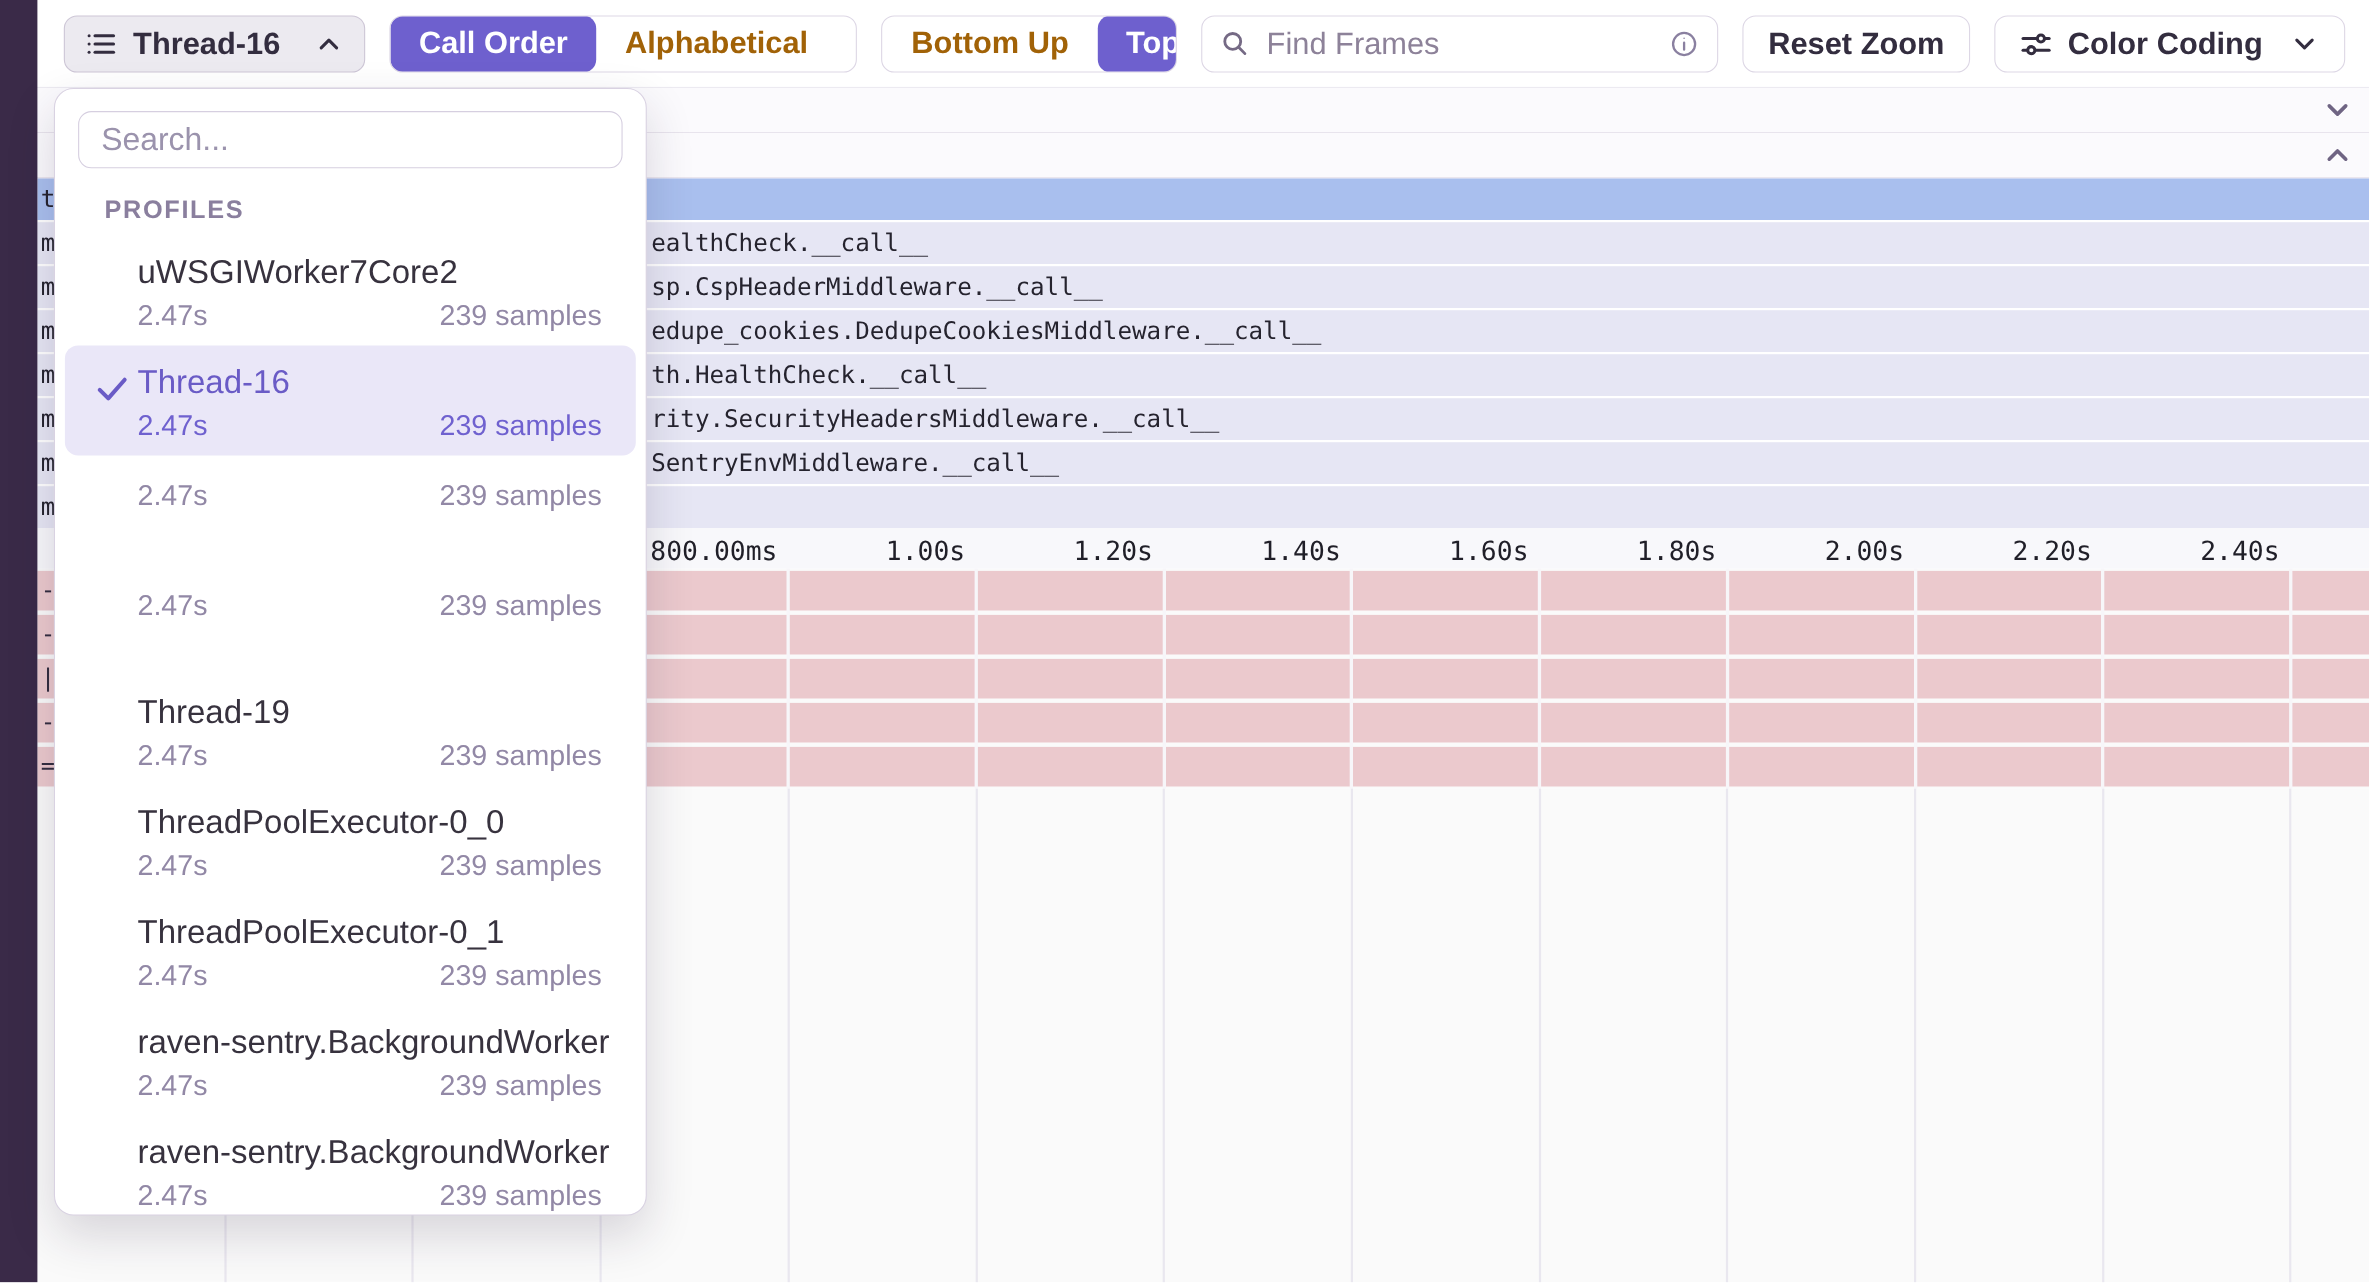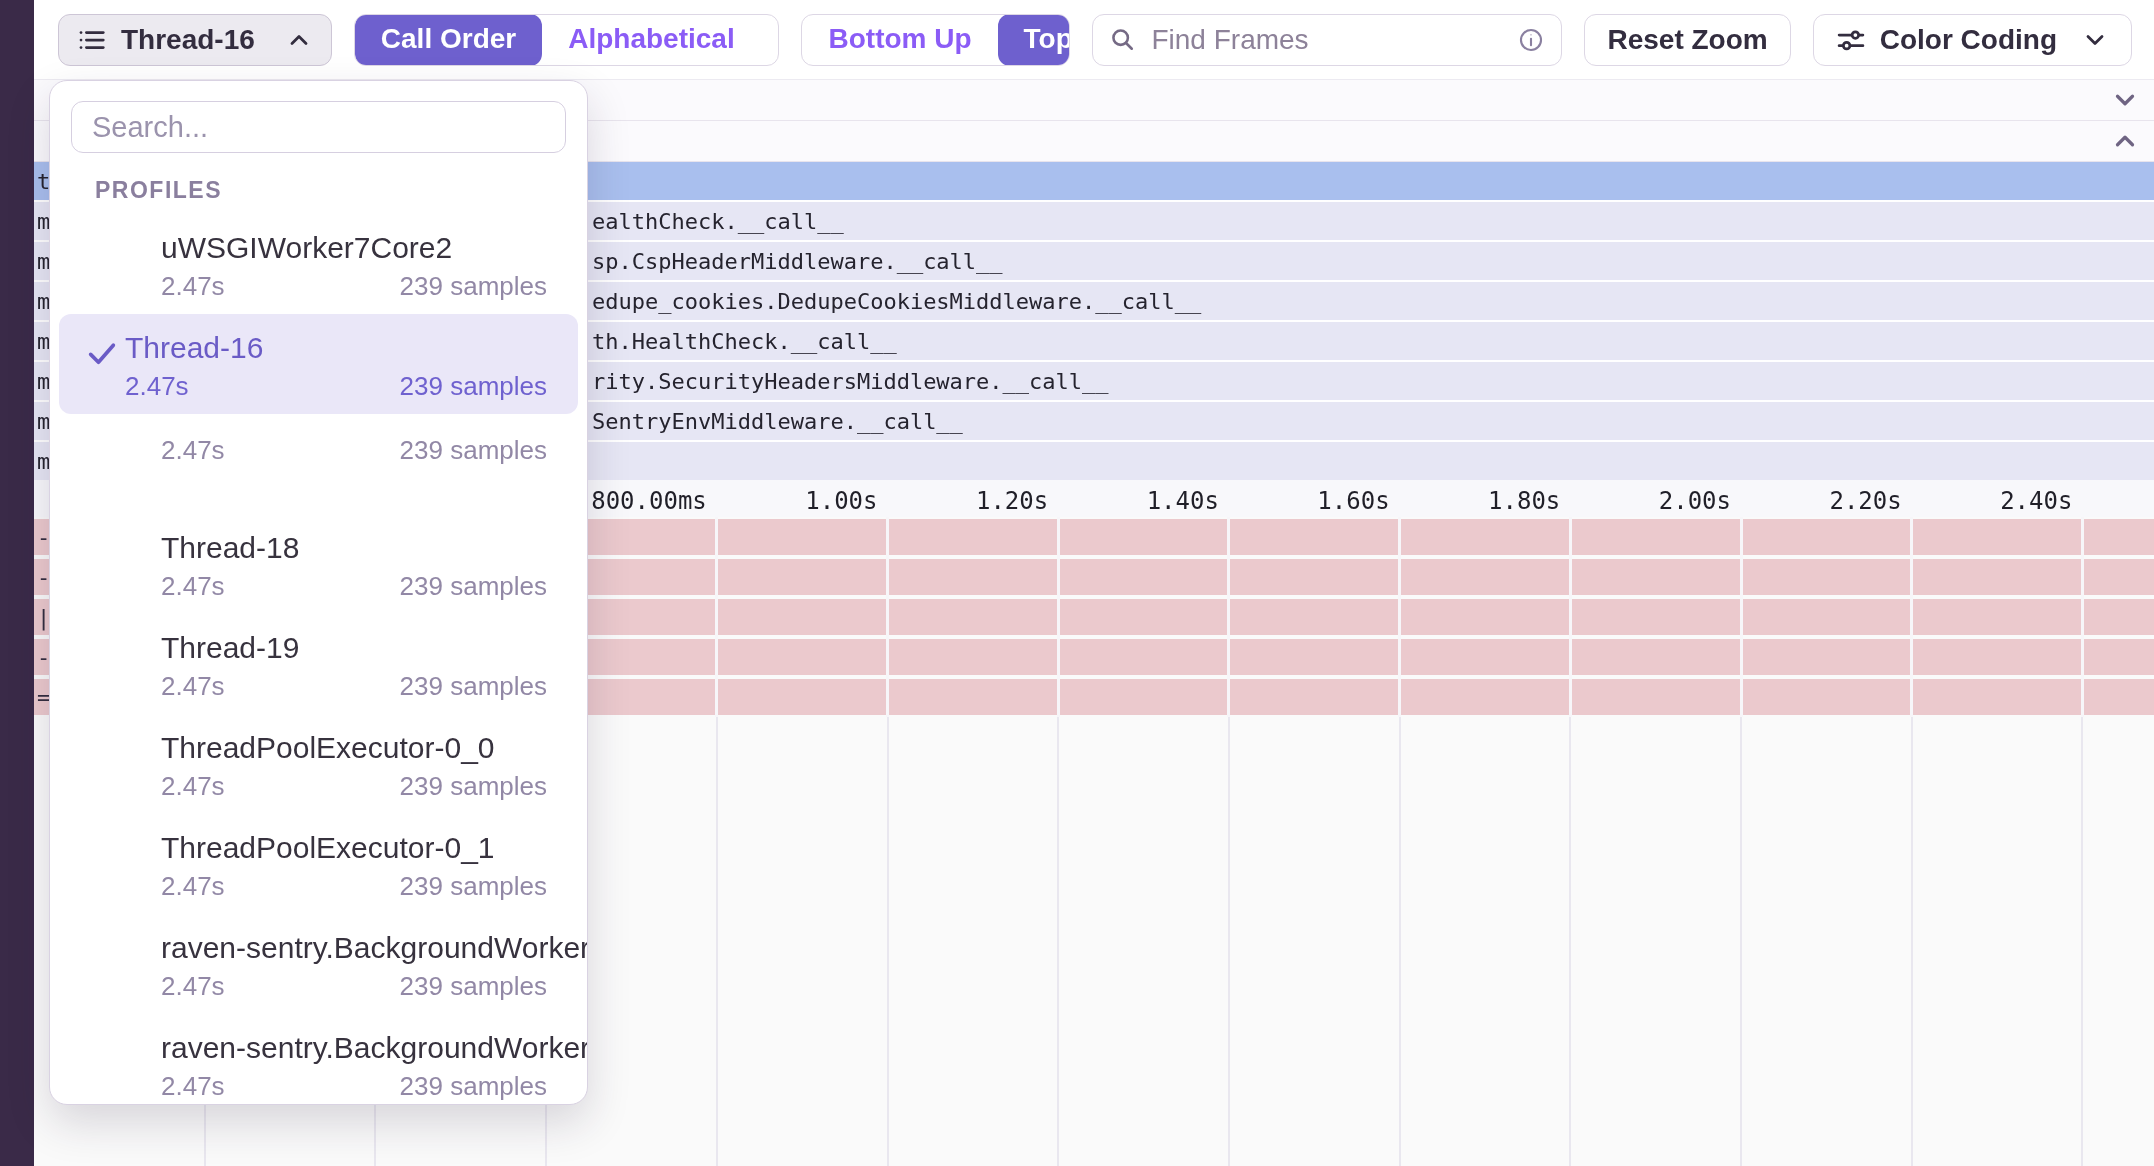"Alphabetical" .seg { color: #8b5cf6 -> #a16207 }
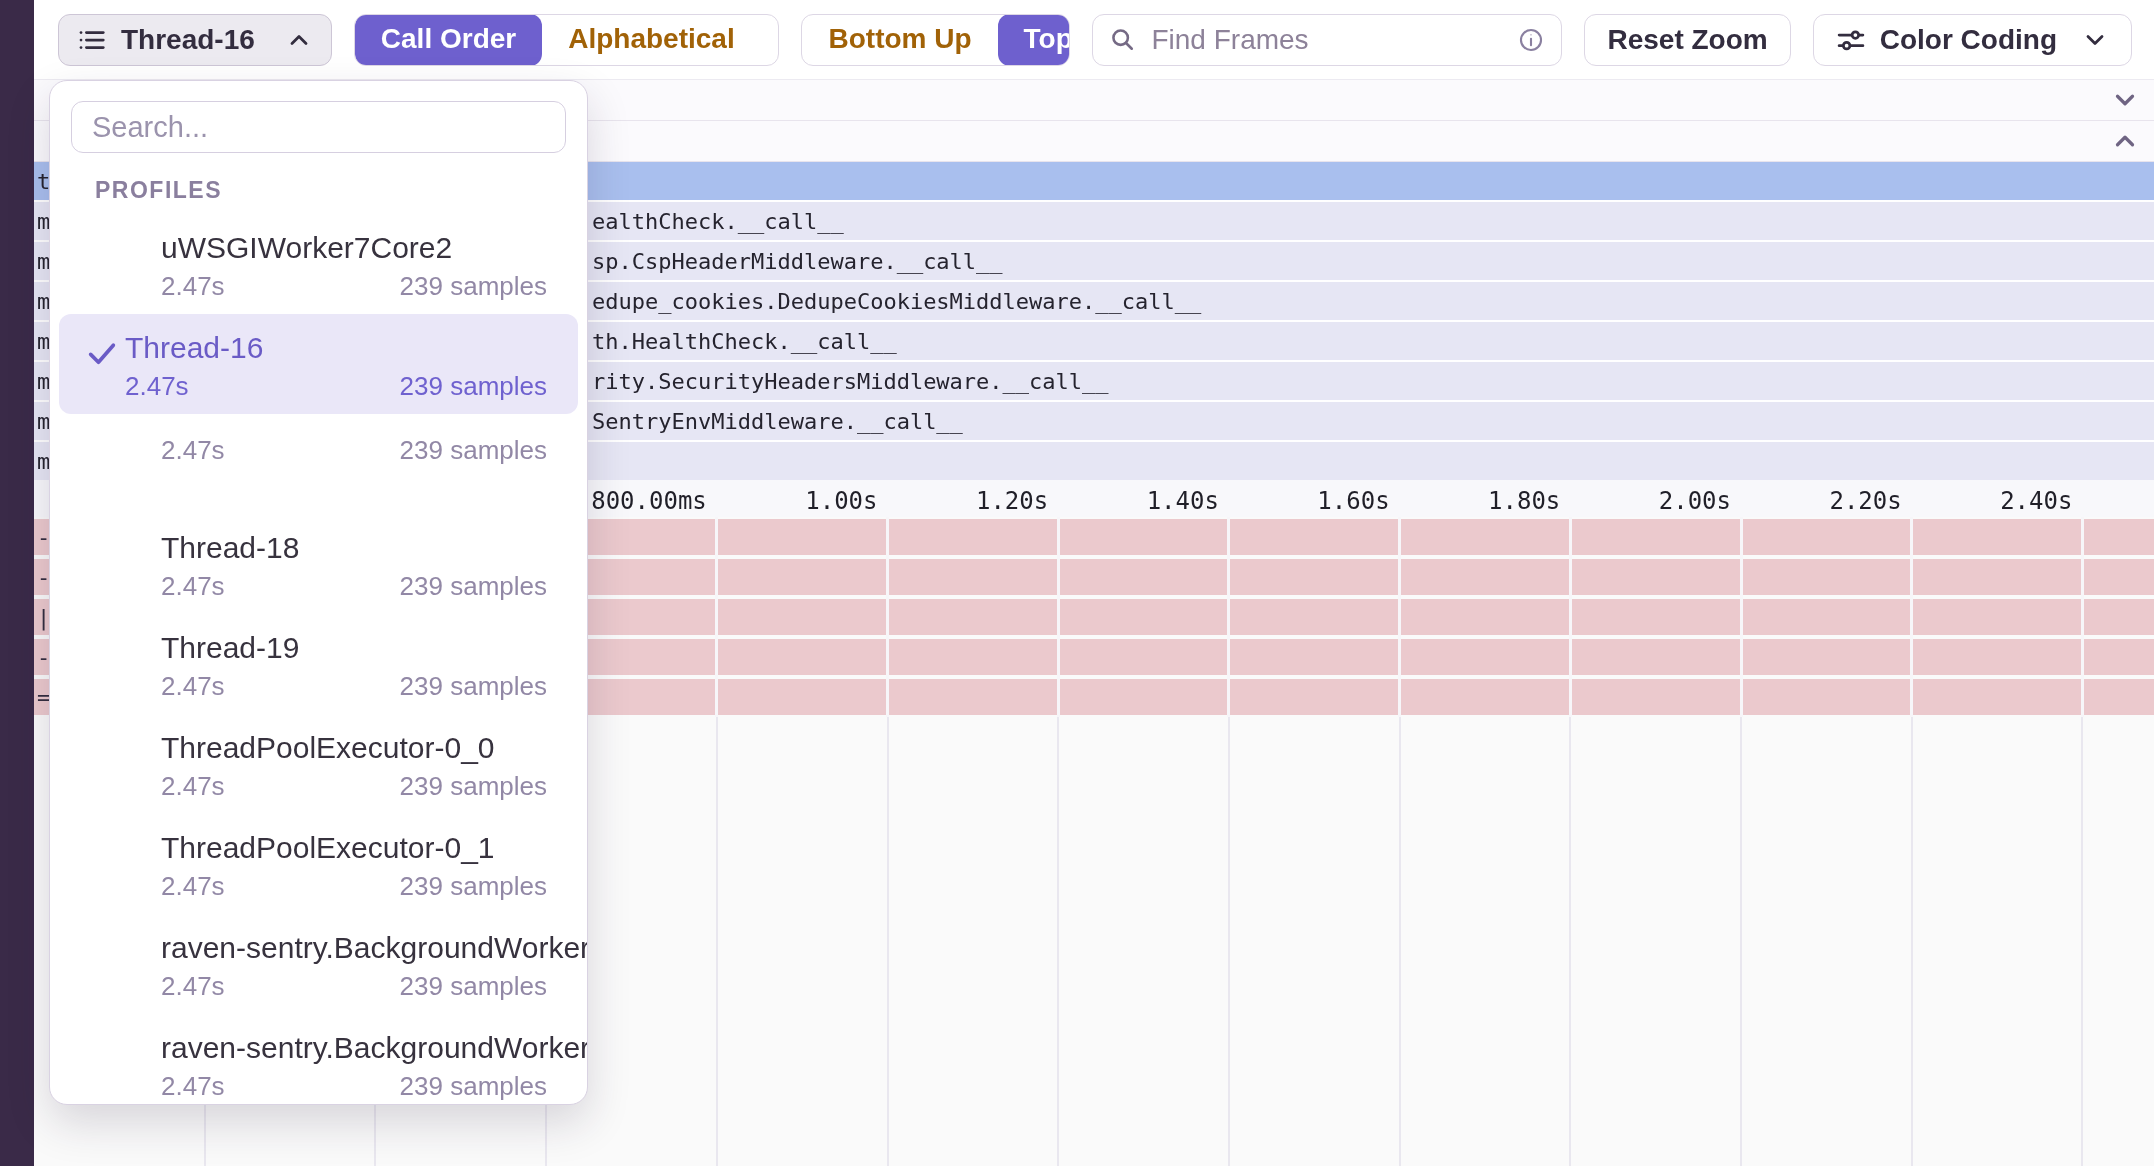"uWSGIWorker7Core2" .dd-item { margin-left: 36px -> none }
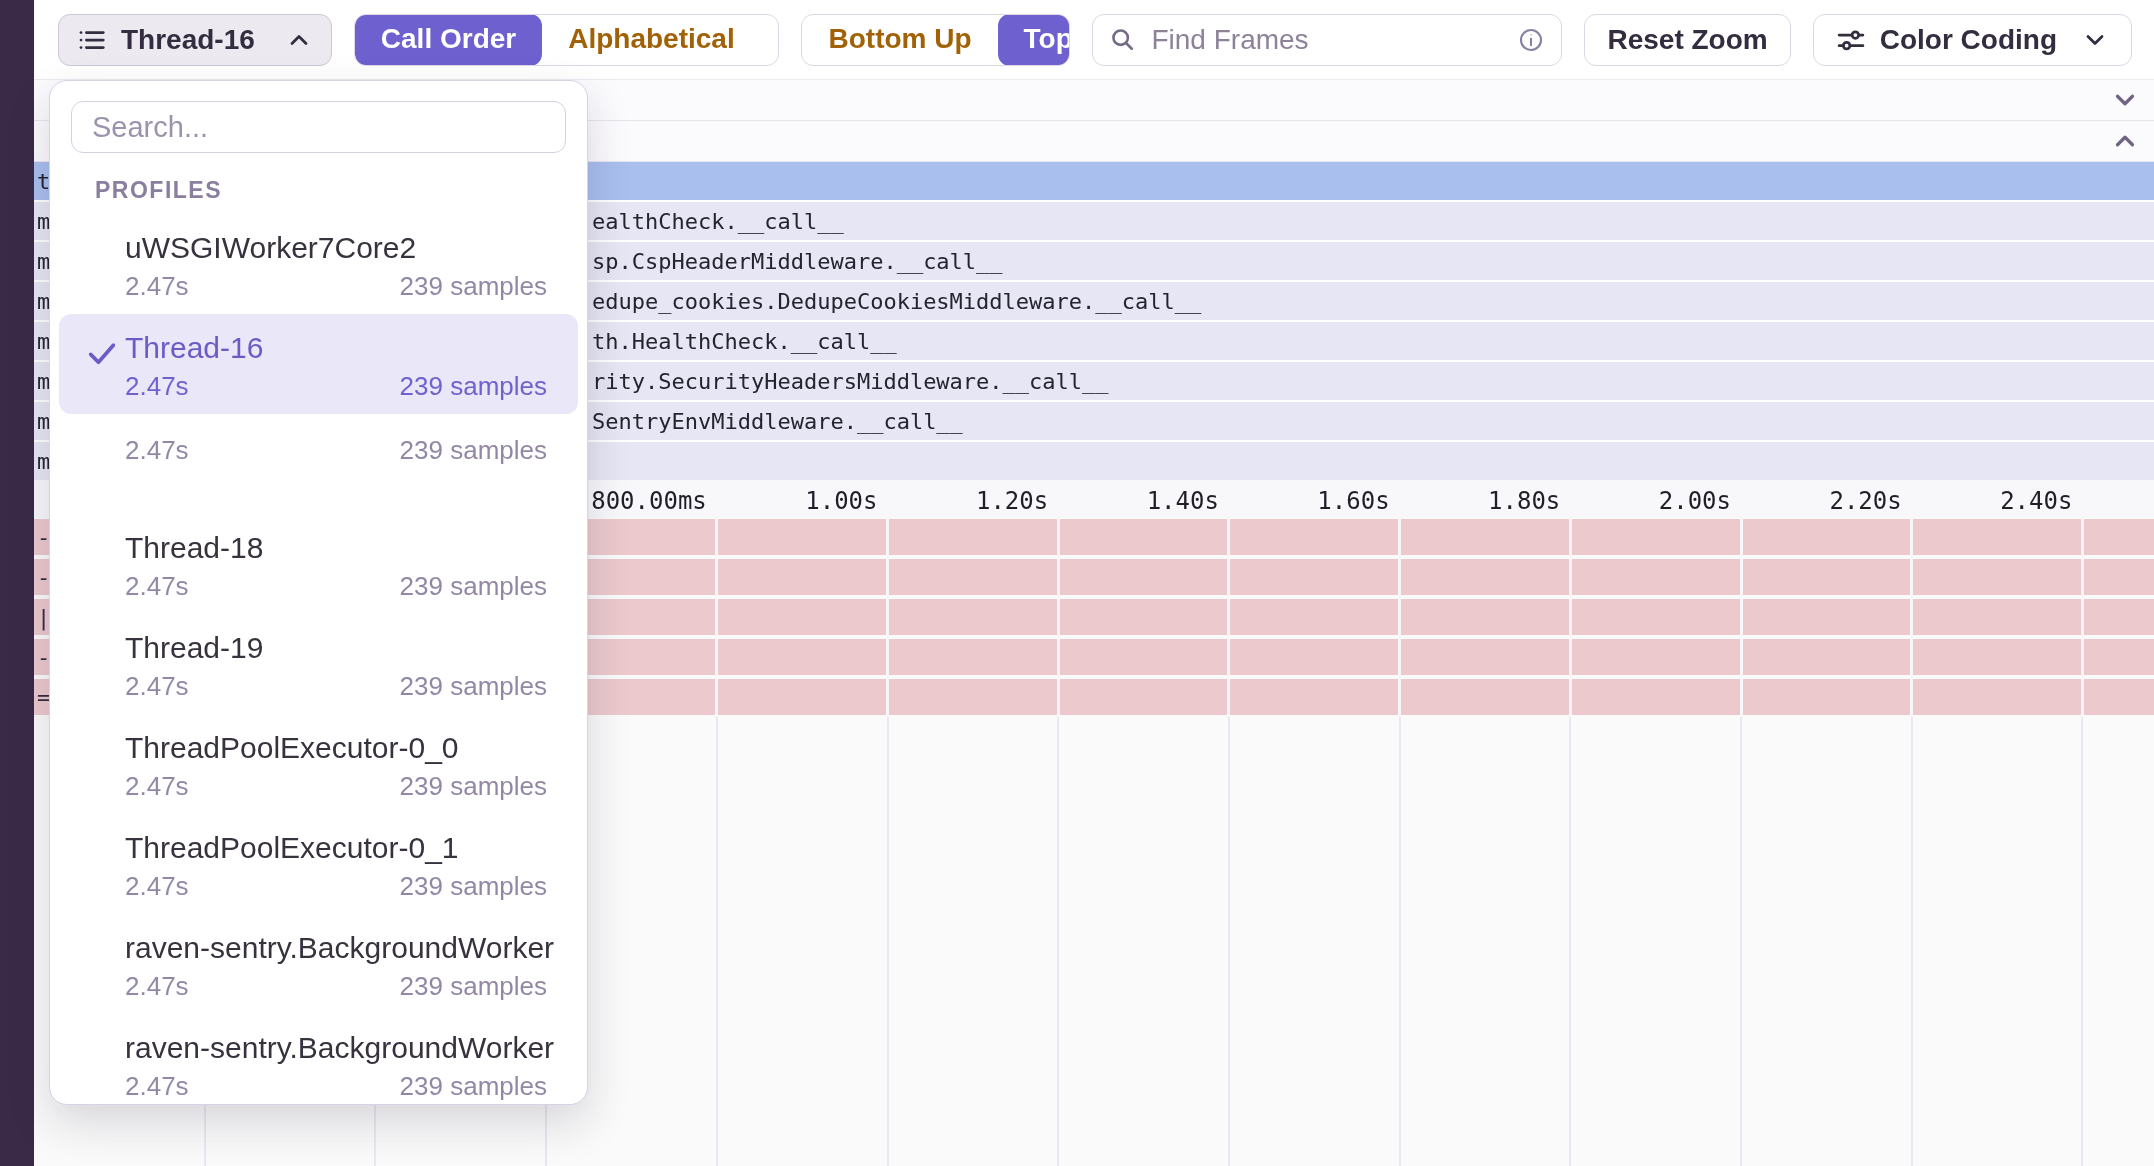"Thread-18" div.dd-name { html: <div>Thread-18</div> -> none }
